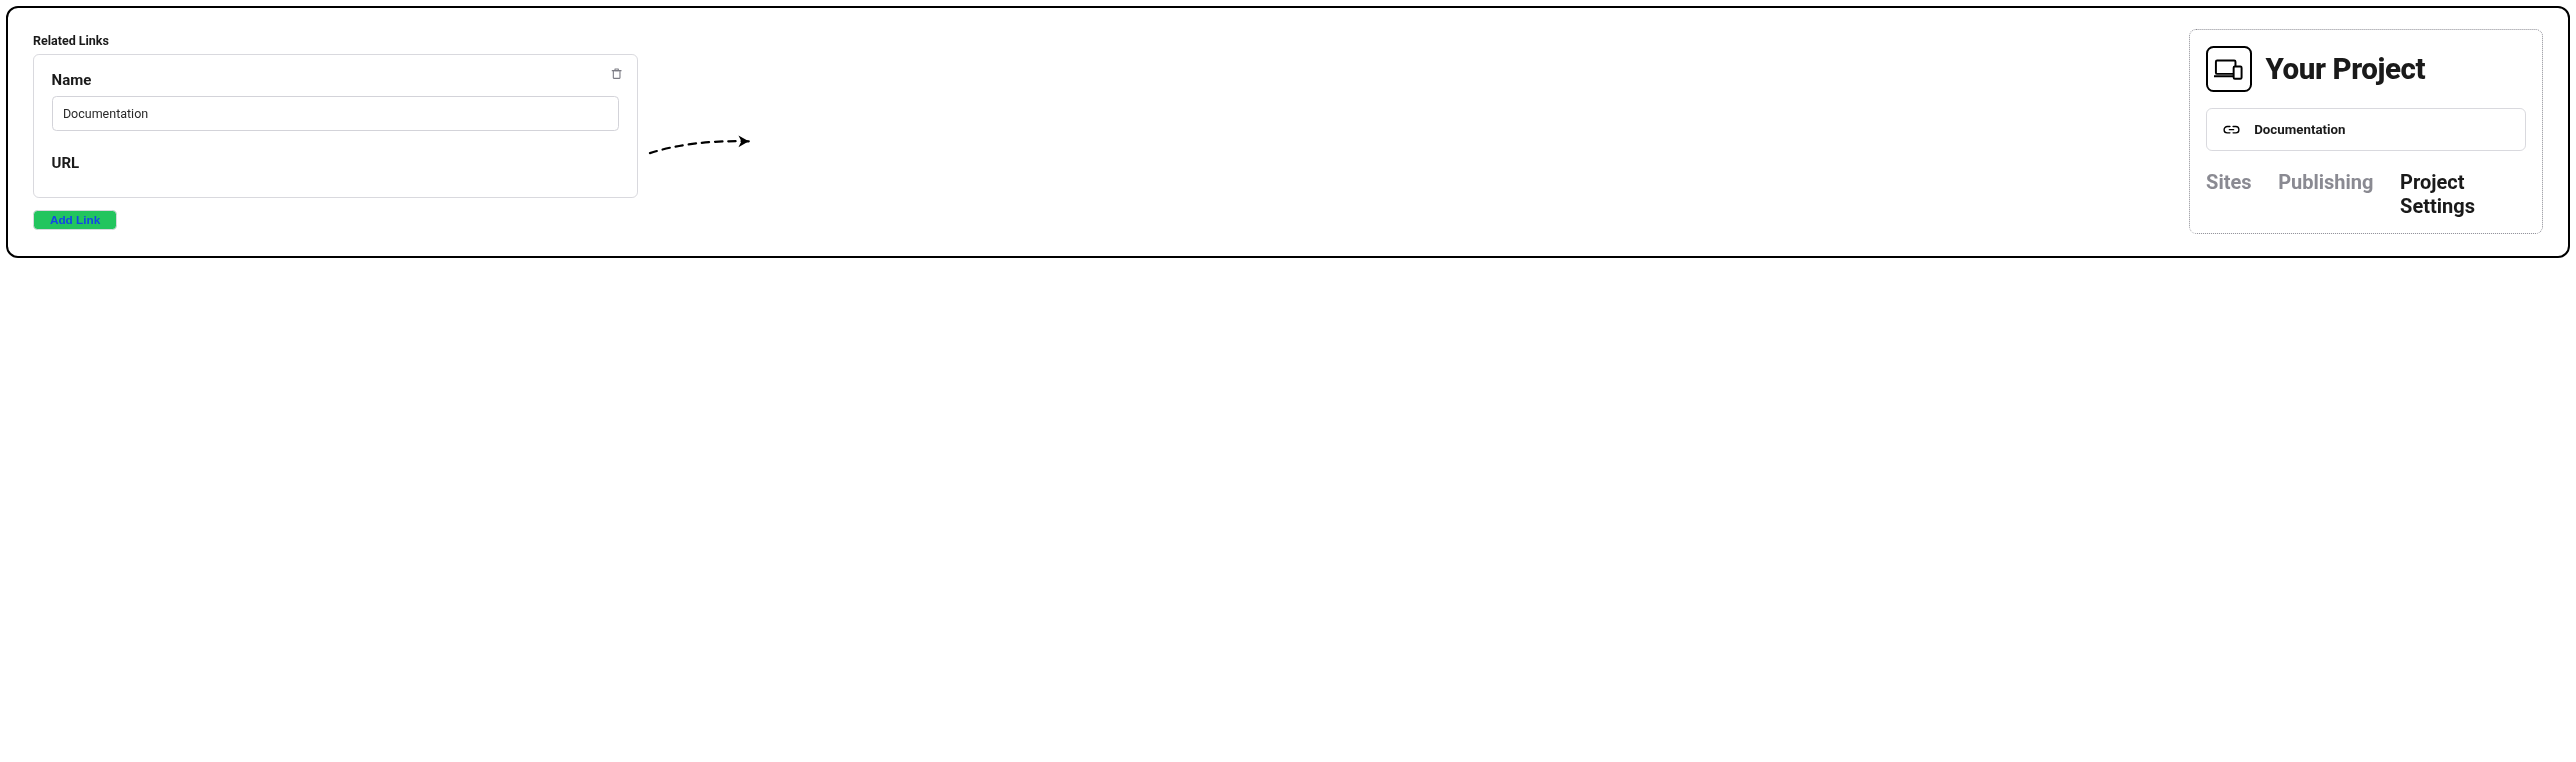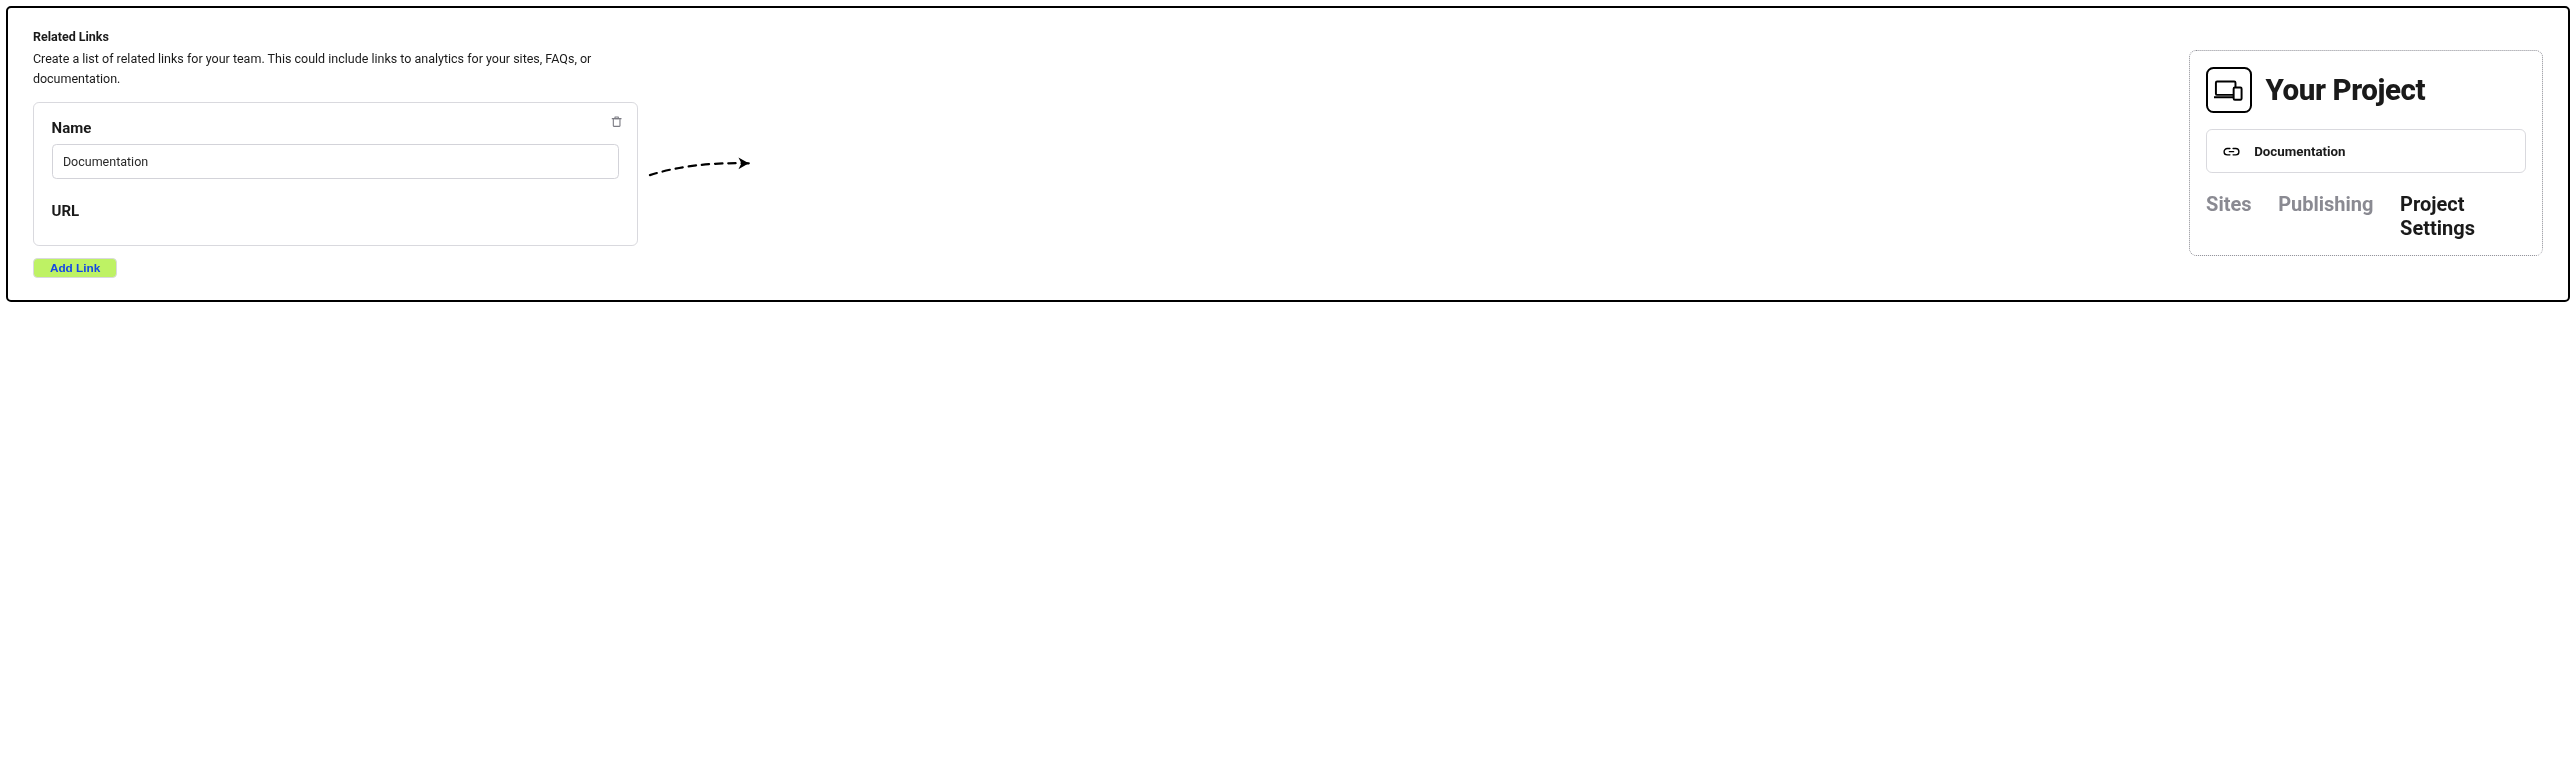"Related Links" .outer { border-radius: 5px -> 12px }
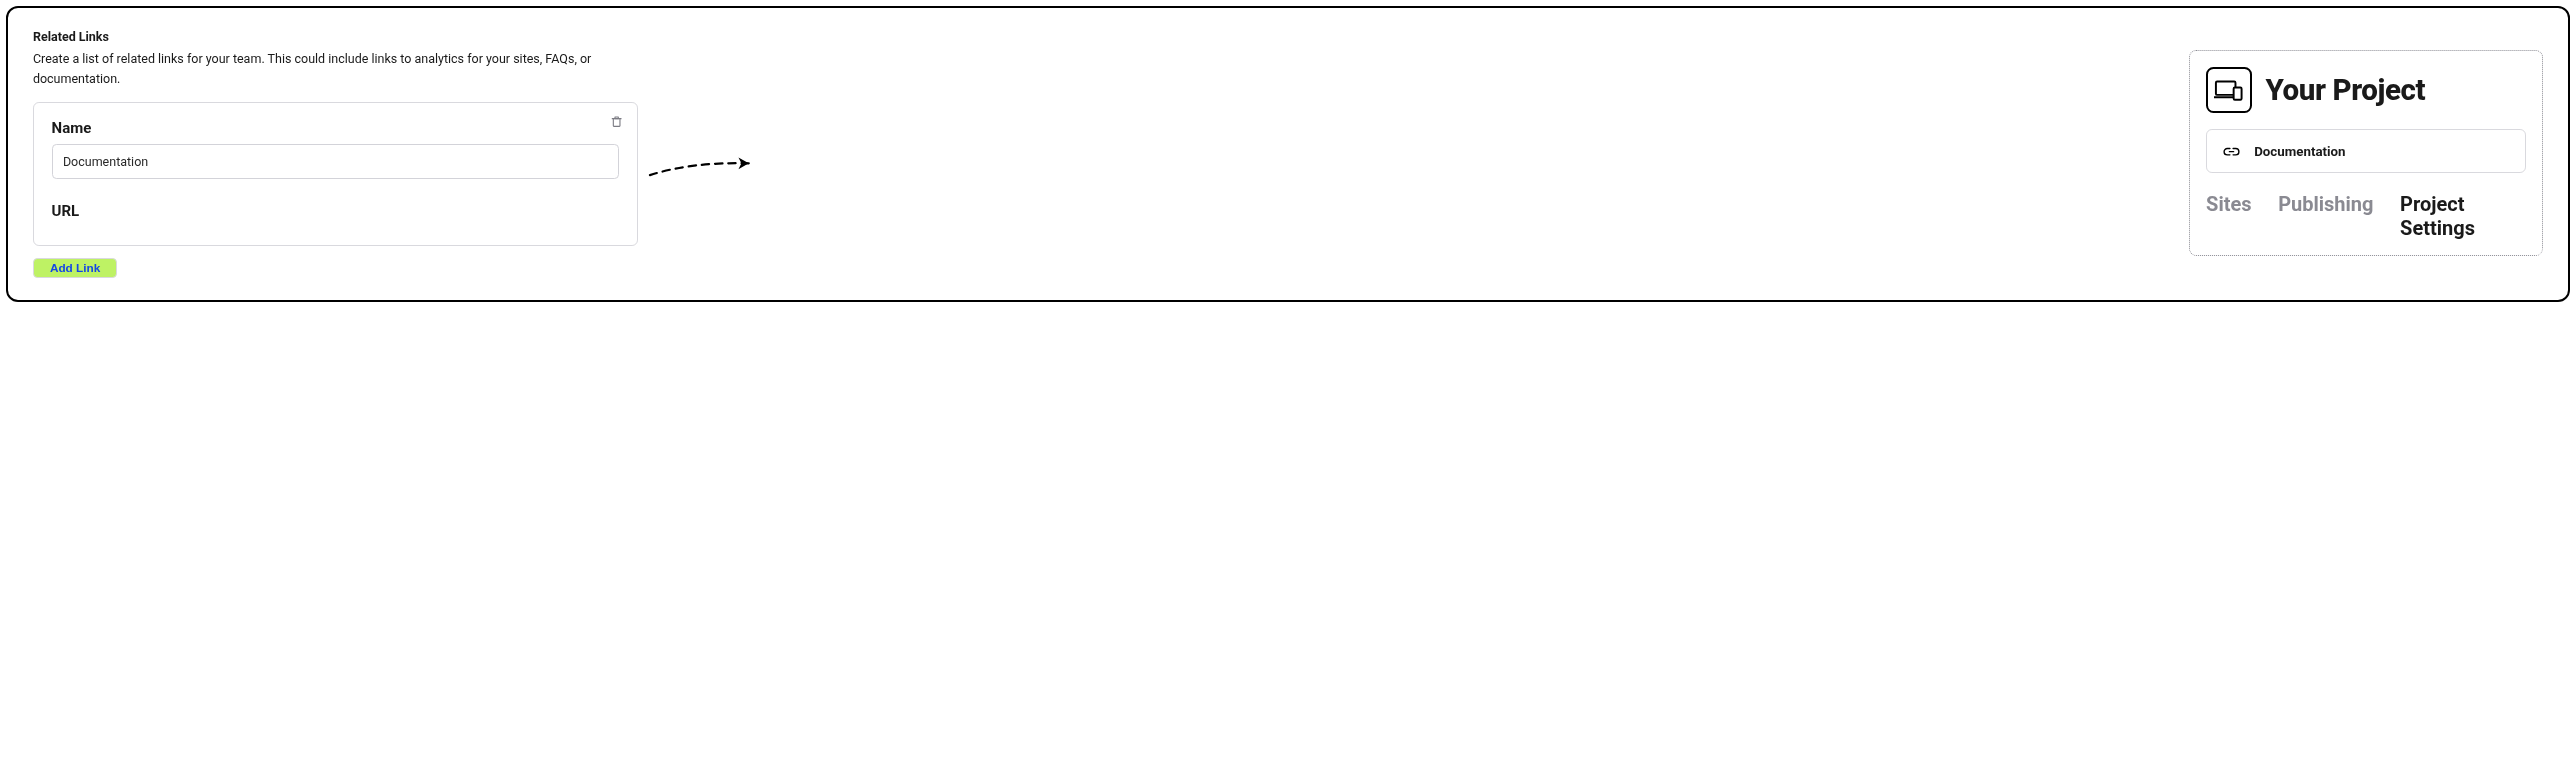"Create a list of related" div.section-desc { html: <div>Create a list of related links for your team. This could include links to analytics for your sites, FAQs, or documentation.</div> -> none }
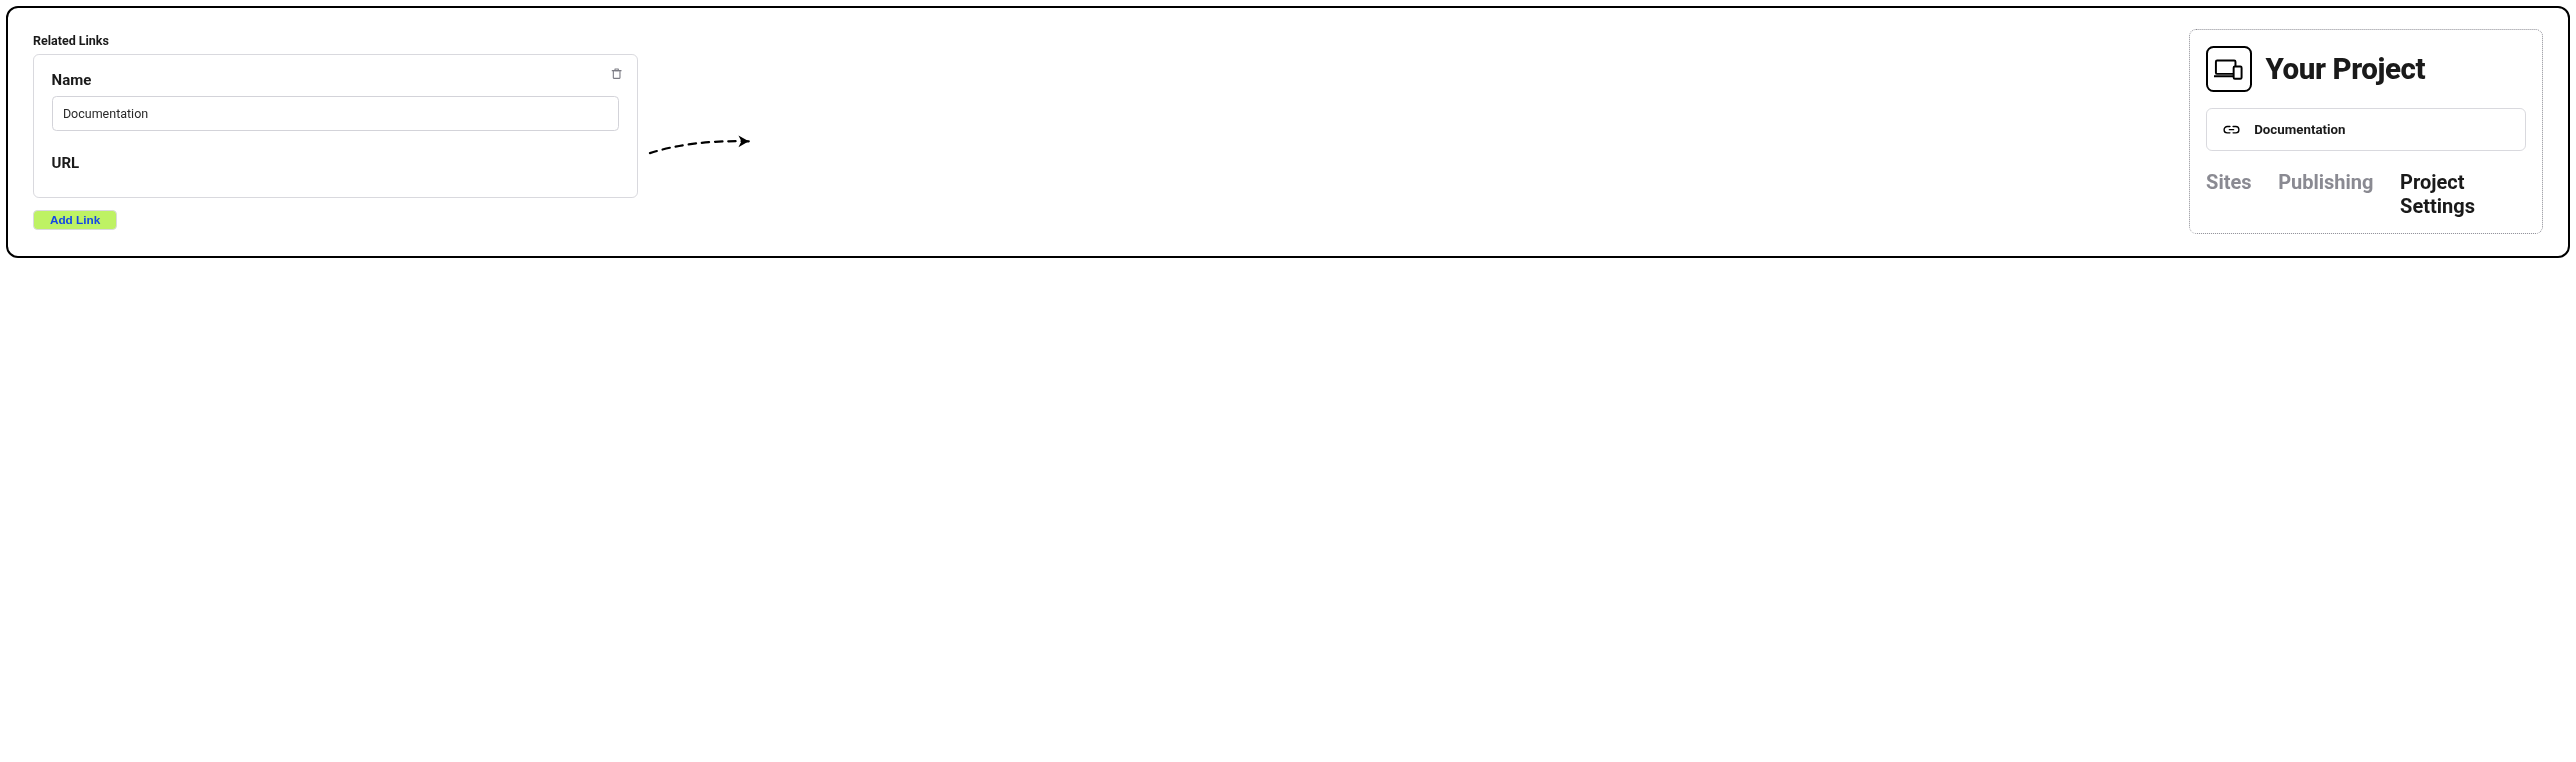"Add Link" .add-link-btn { background: #bef264 -> #22c55e }
